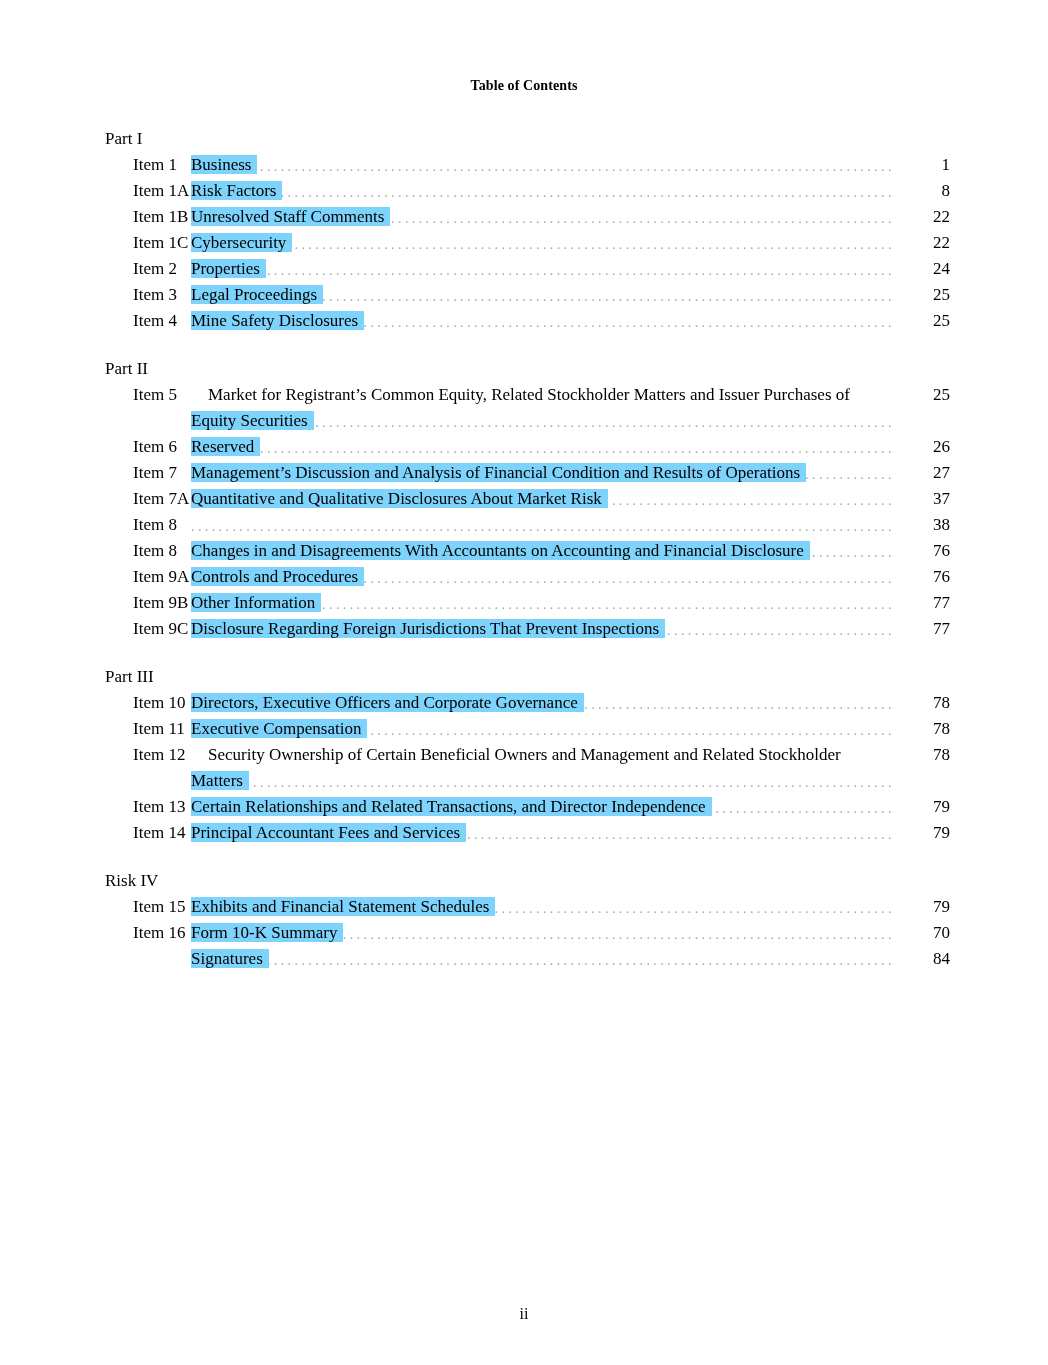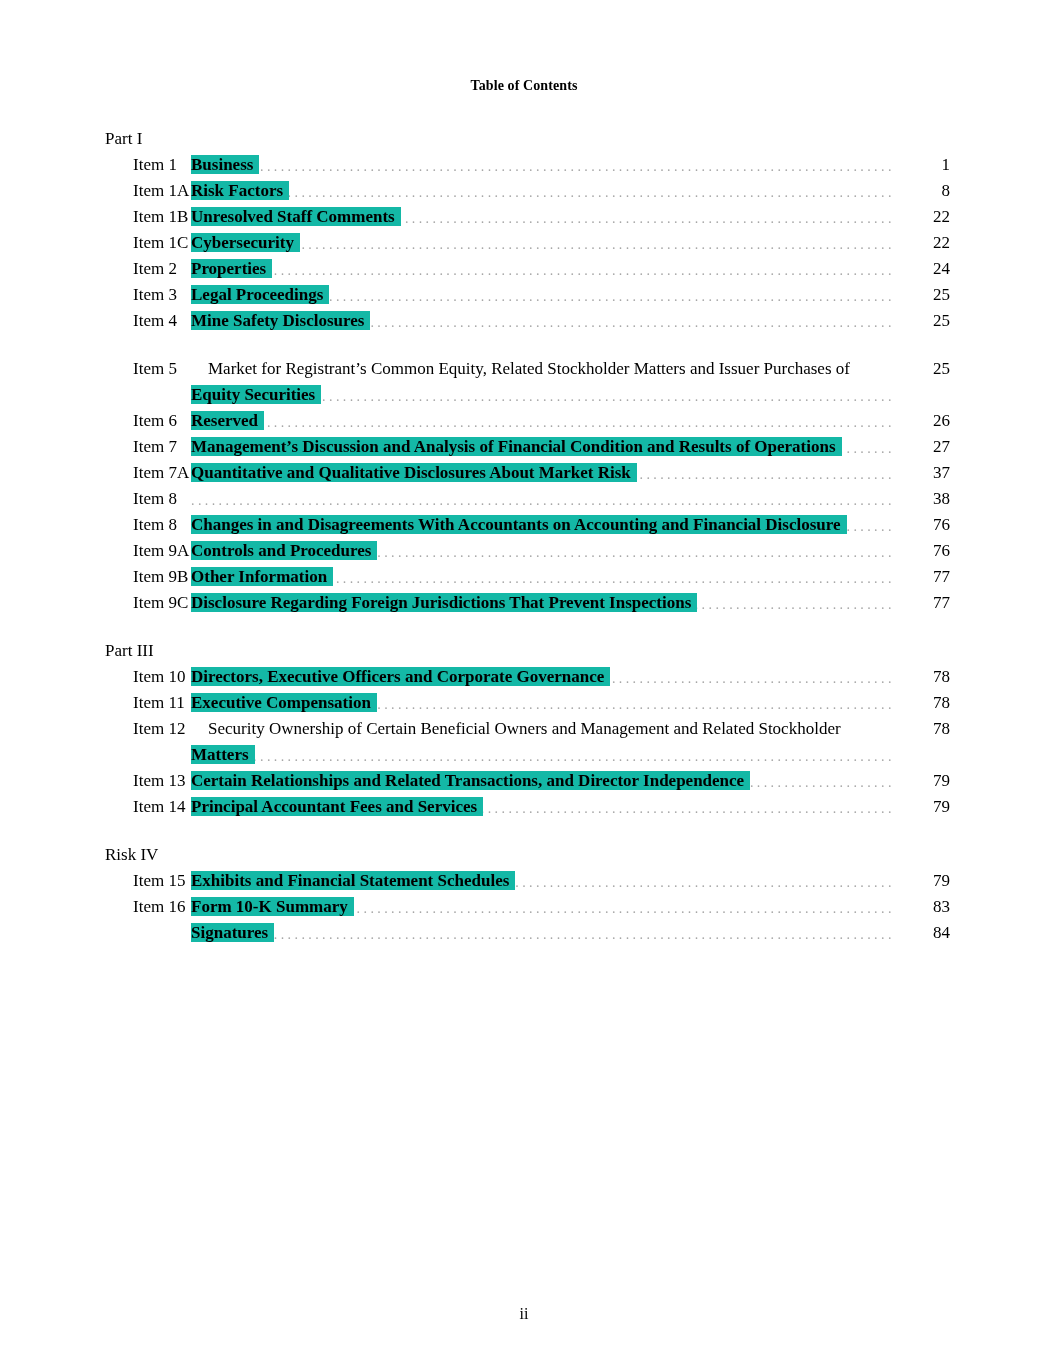"Business" .leader-line .lt { background: #14b8a6 -> #7dd3fc; font-weight: bold -> none }
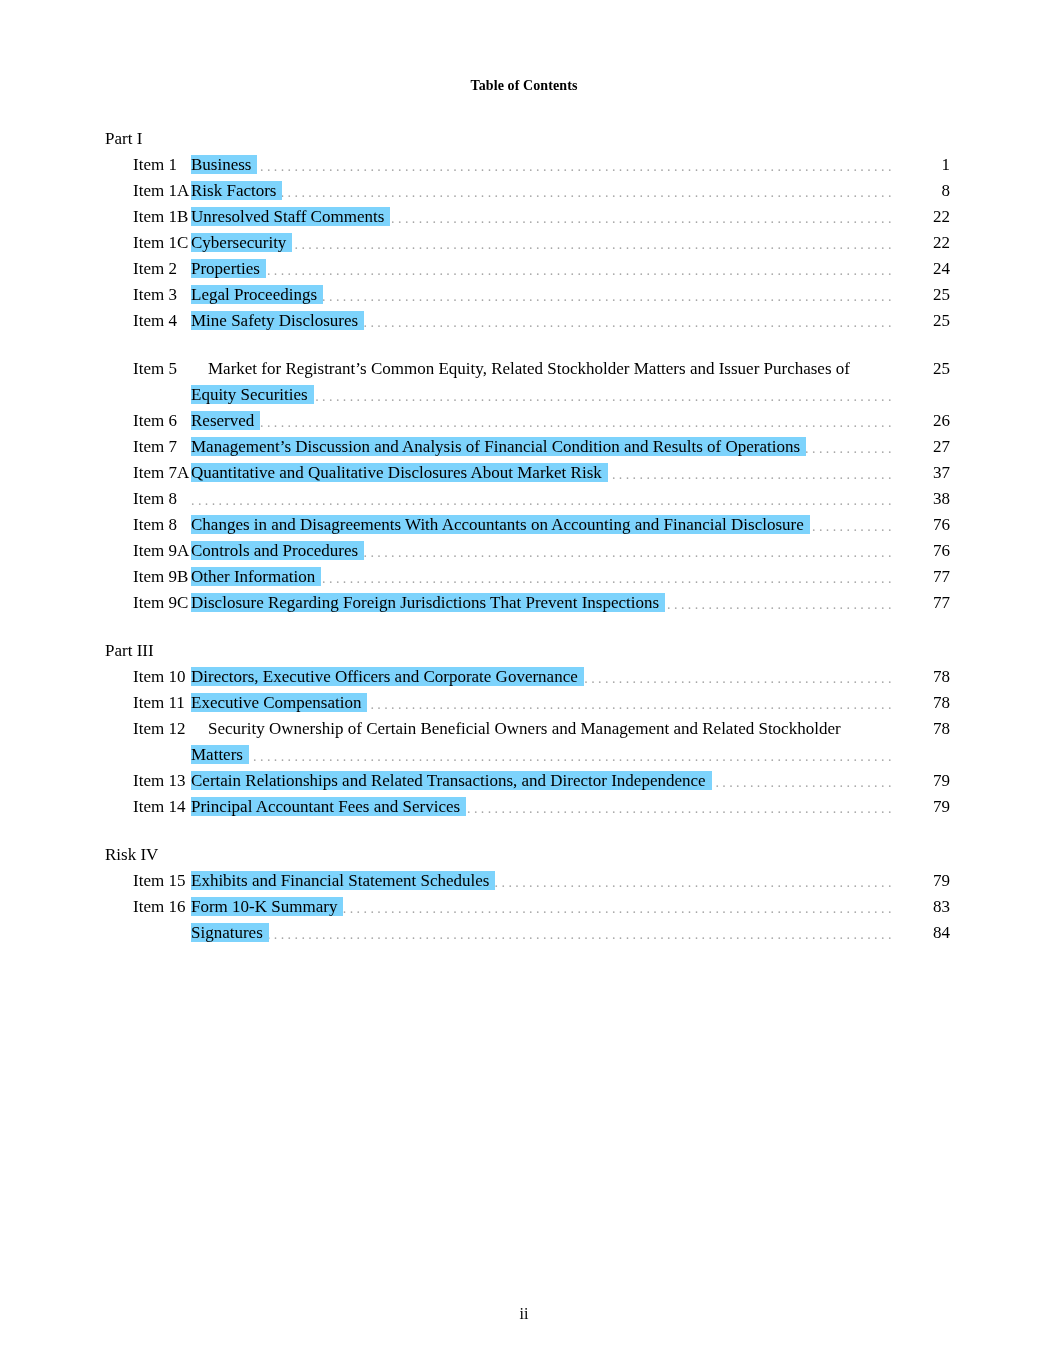"Part II" div.part-heading { html: none -> <div>Part II</div> }
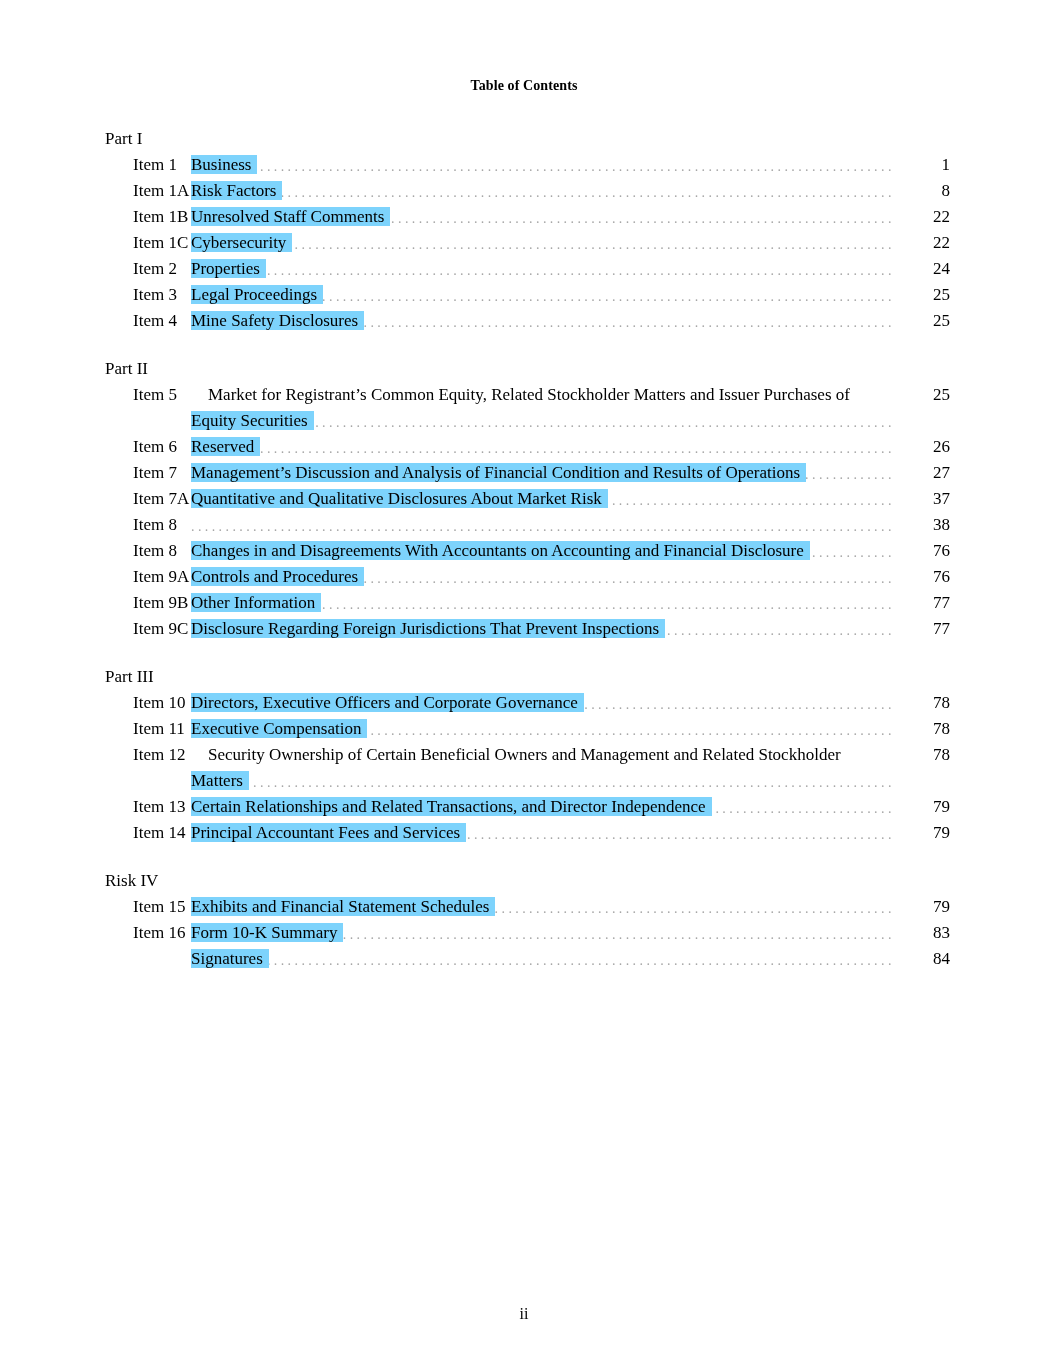"83" div.page-num { text: 83 -> 70 }
